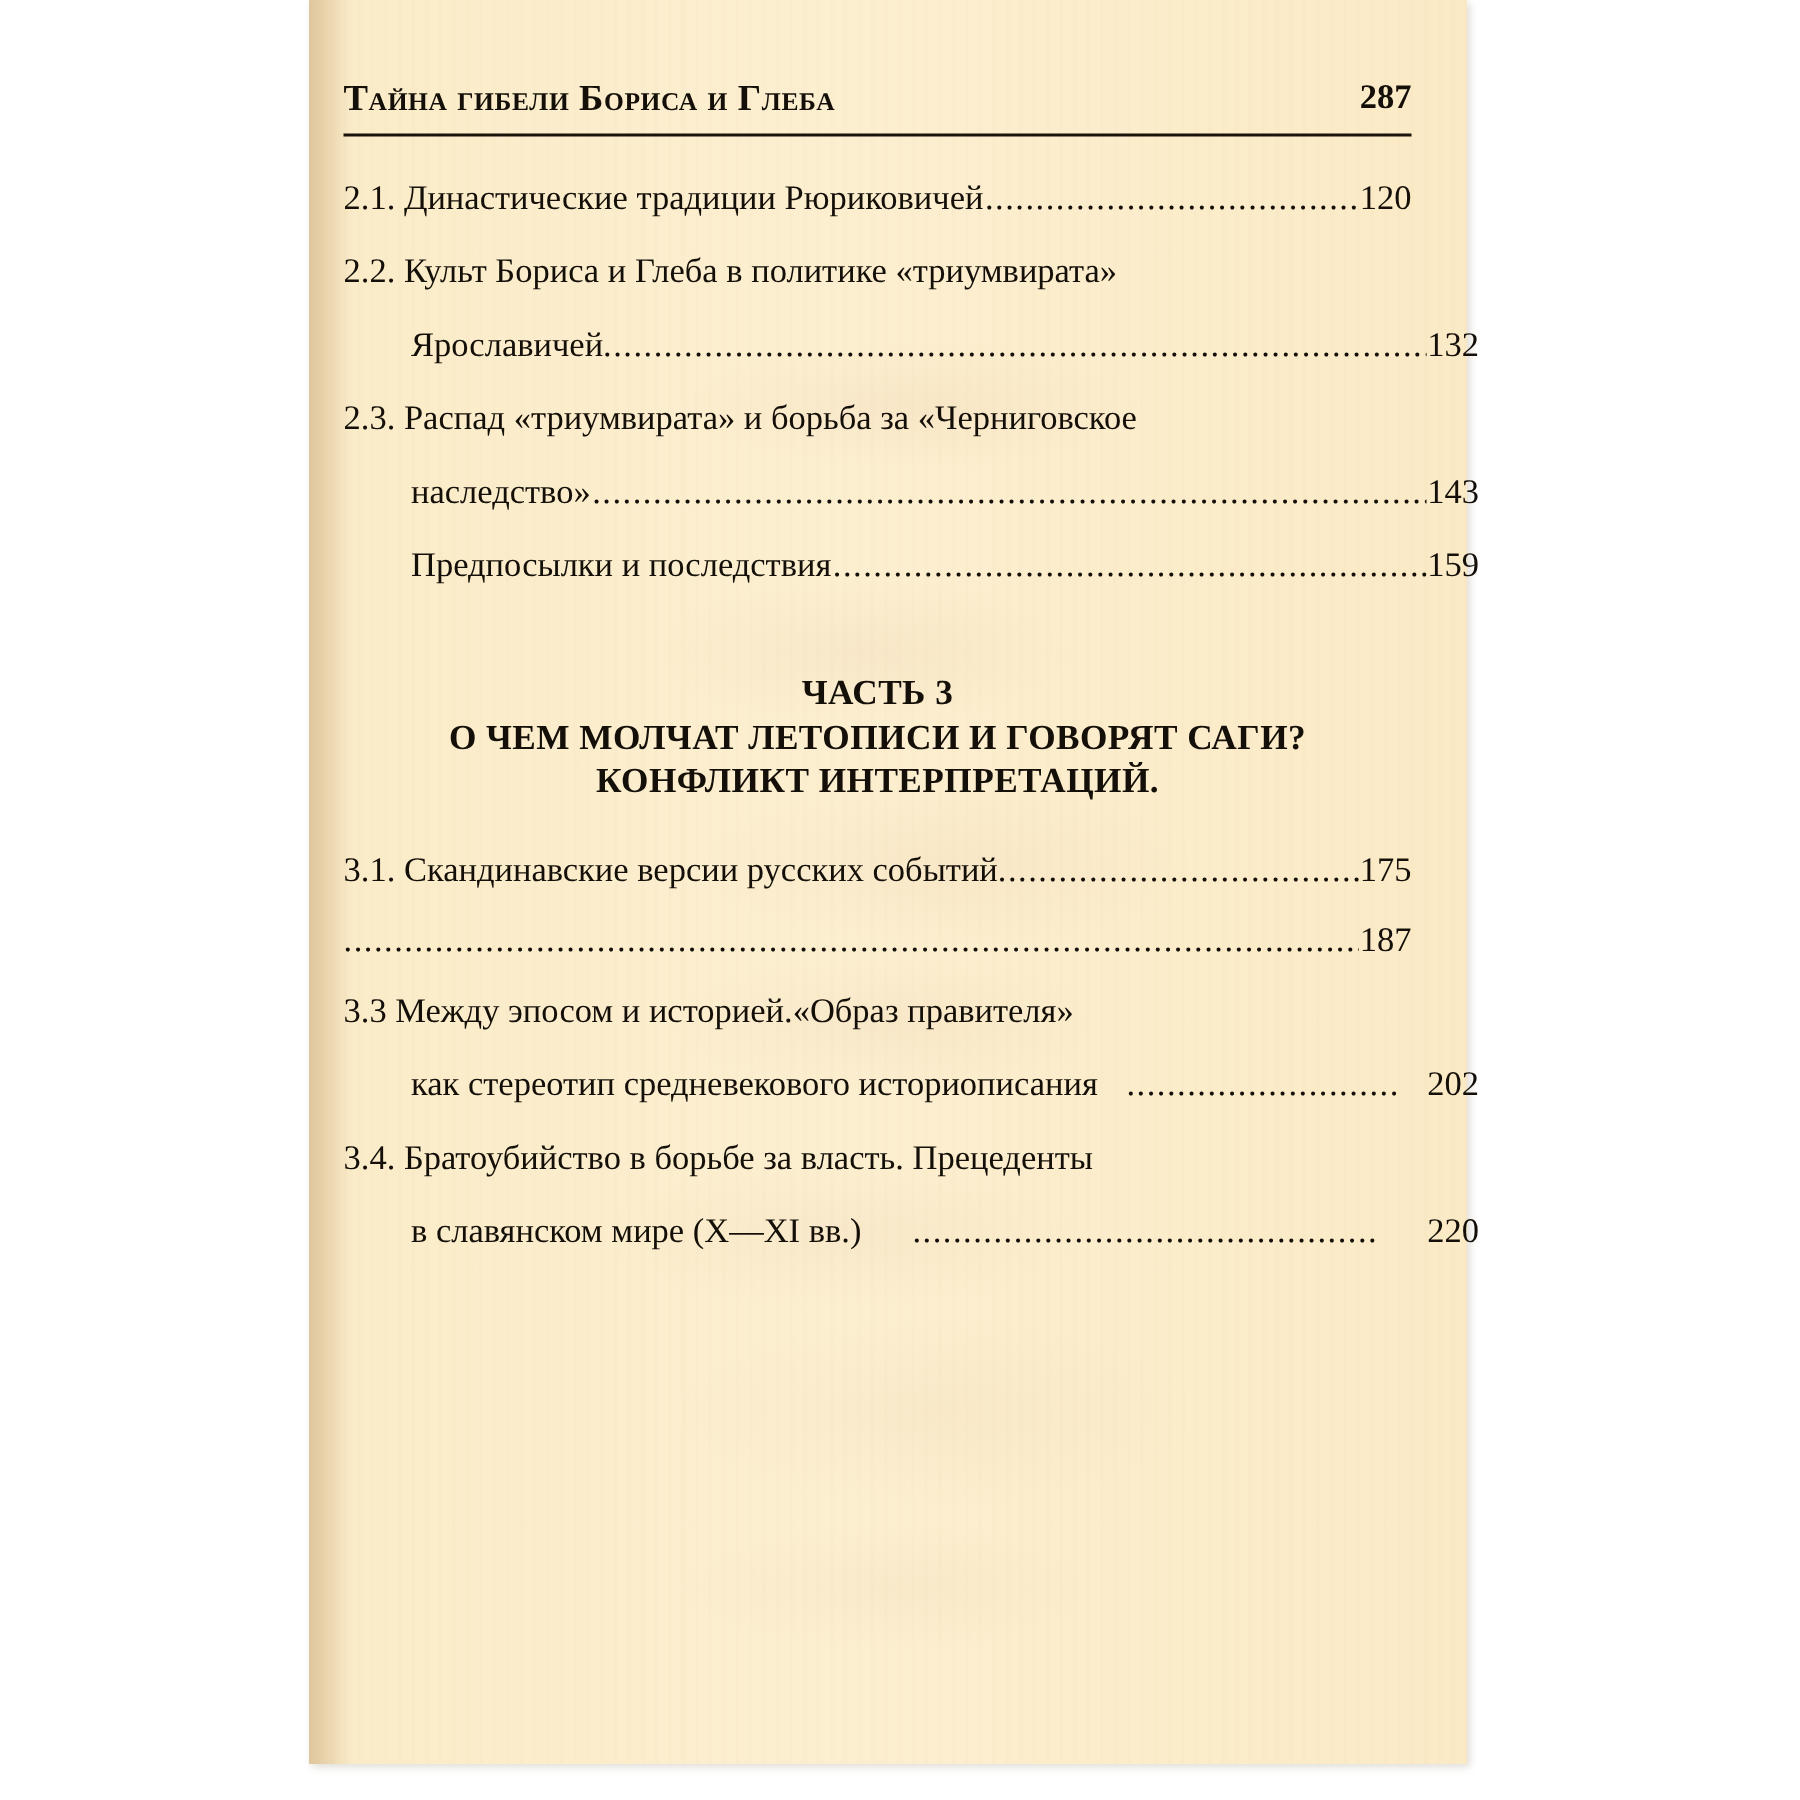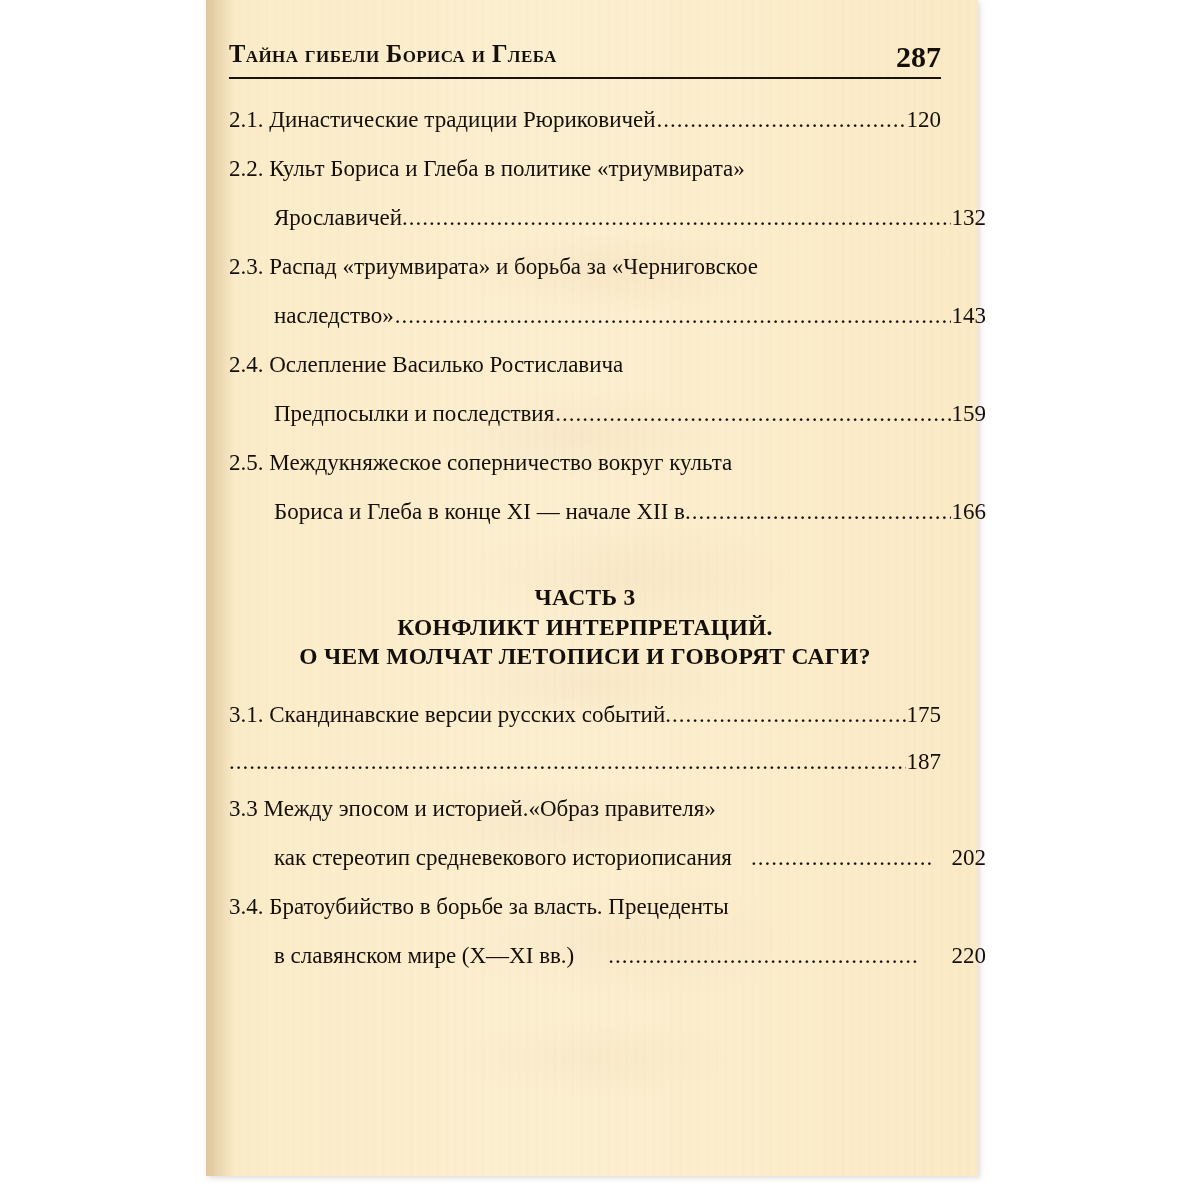"Тайна гибели Бориса и Глеба" .runhead { margin-top: 40px -> 52px }
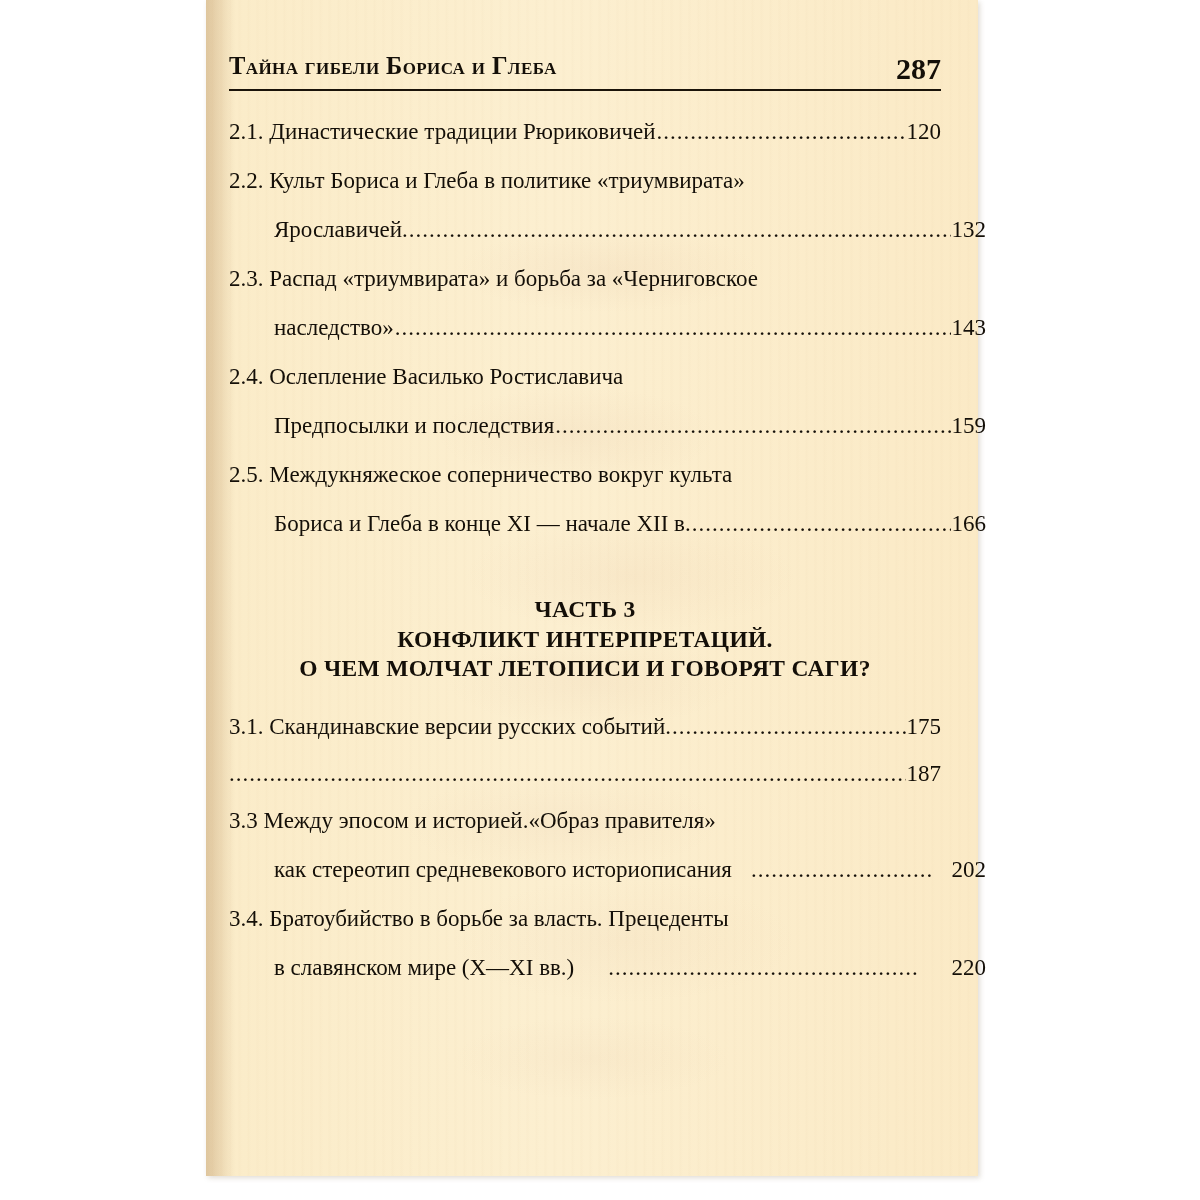"287" .runhead-folio { font-size: 30px -> 23px }
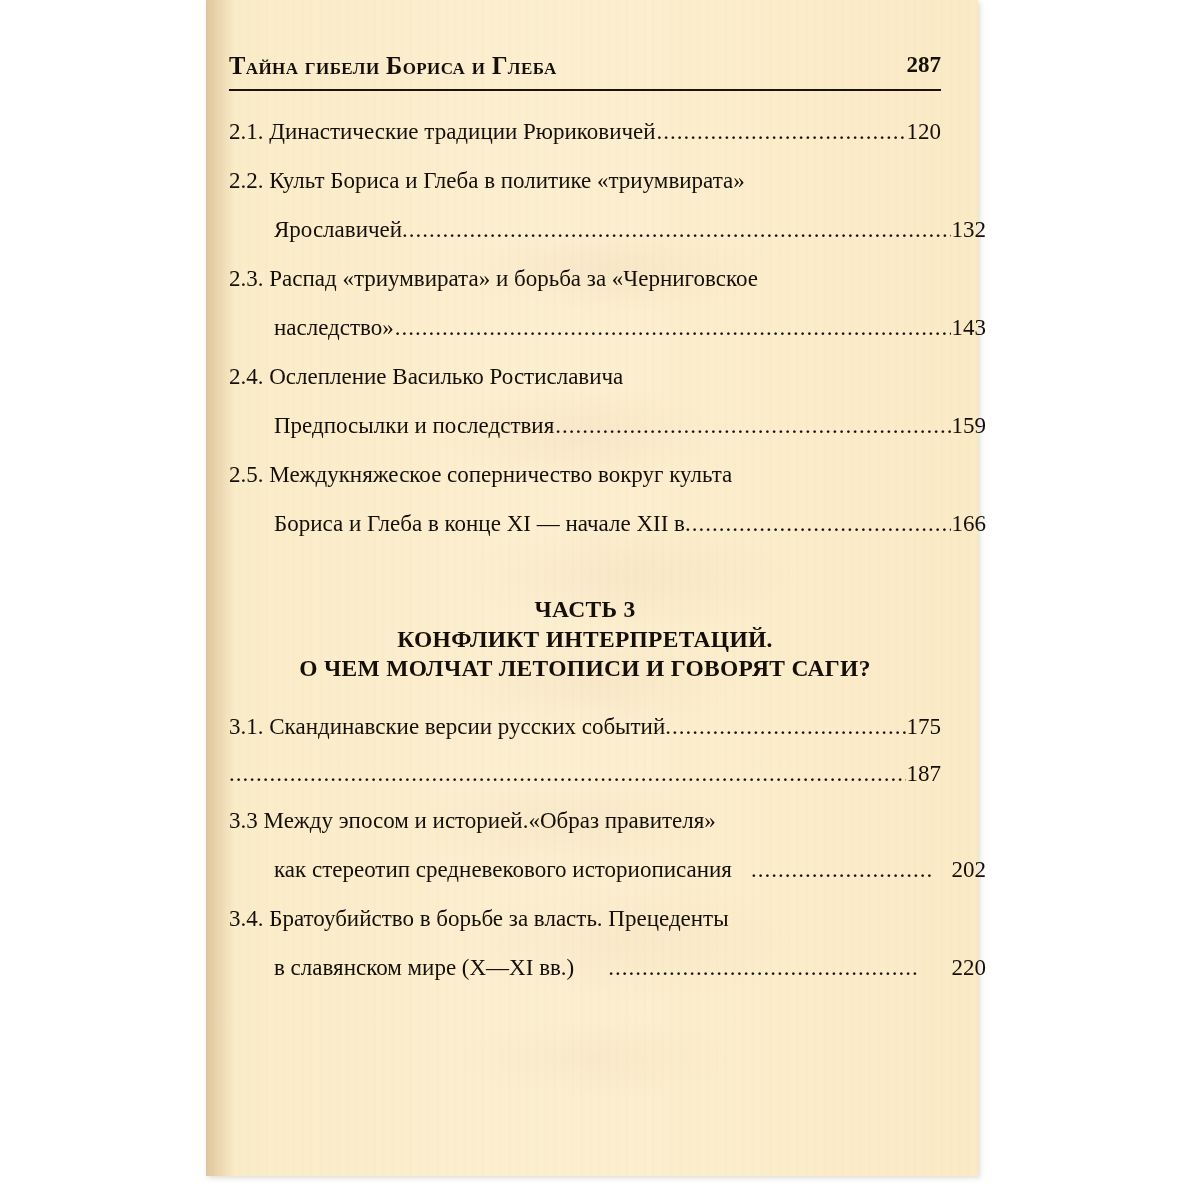"2.4. Ослепление Василько Ростиславича" div.toc-line { html: <div> <span>2.4. Ослепление Василько Ростиславича</span> </div> -> none }
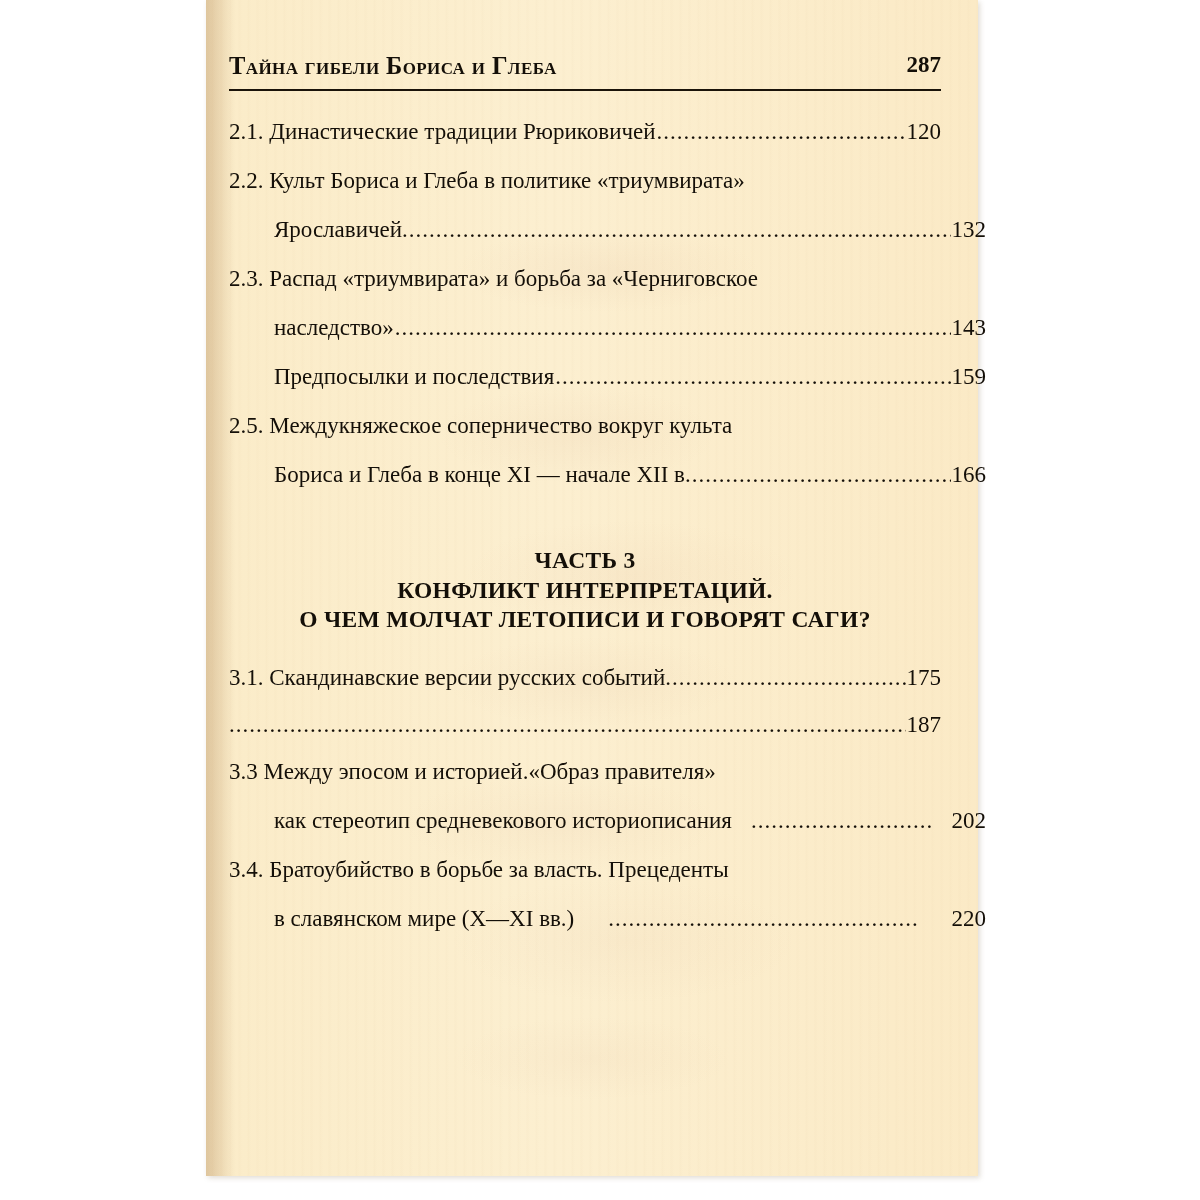"2.5. Междукняжеское соперничество вокруг" div.toc-entry { html: <div> <div> <span>2.5. Междукняжеское соперничество вокруг культа</span> </div> <div> <span>Бориса и Глеба в конце XI — начале XII в.</span> <span></span> <span>166</span> </div> </div> -> none }
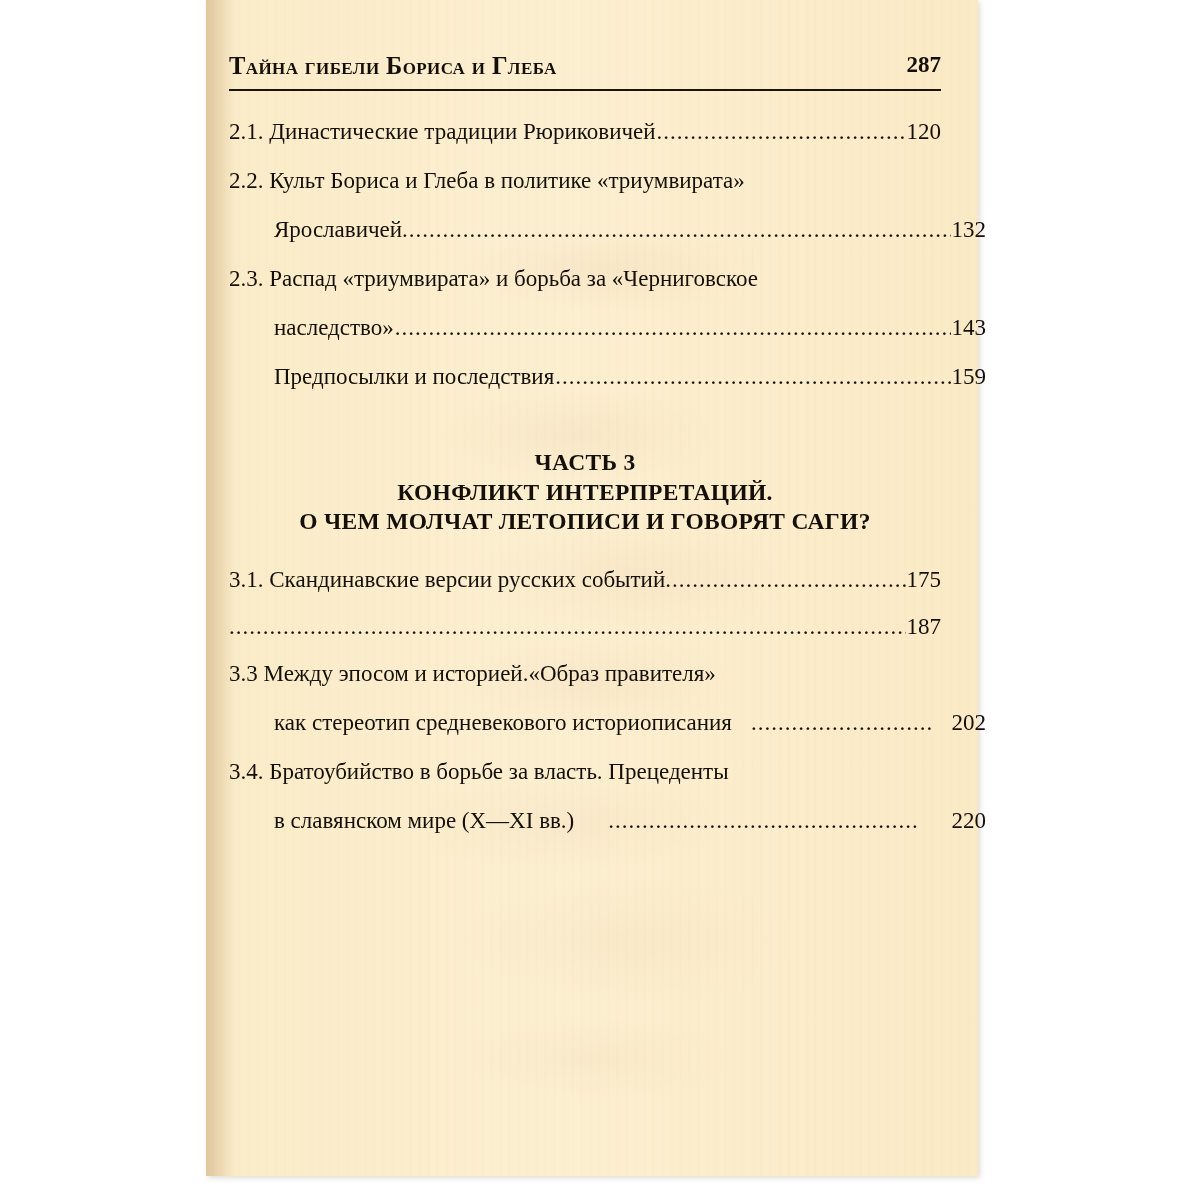"КОНФЛИКТ ИНТЕРПРЕТАЦИЙ." div.part-line { order: before "О ЧЕМ МОЛЧАТ ЛЕТОПИСИ И" -> after "О ЧЕМ МОЛЧАТ ЛЕТОПИСИ И" }
